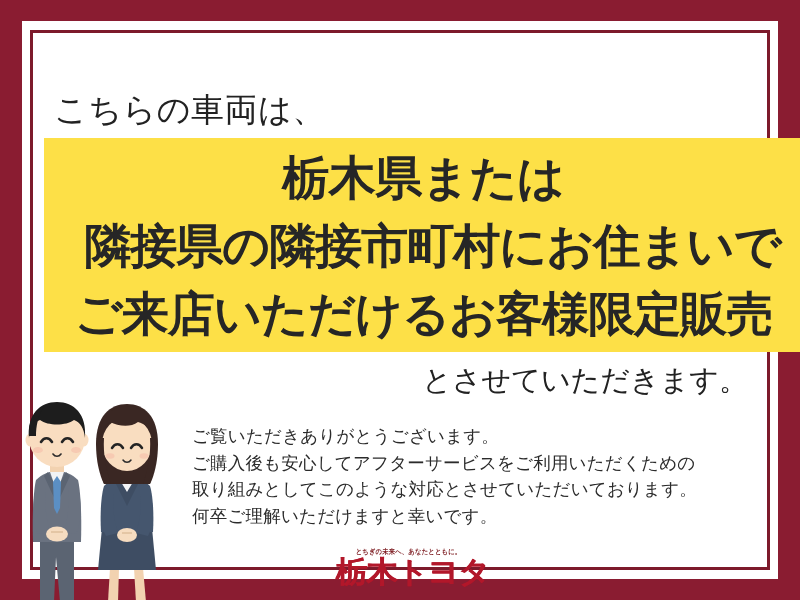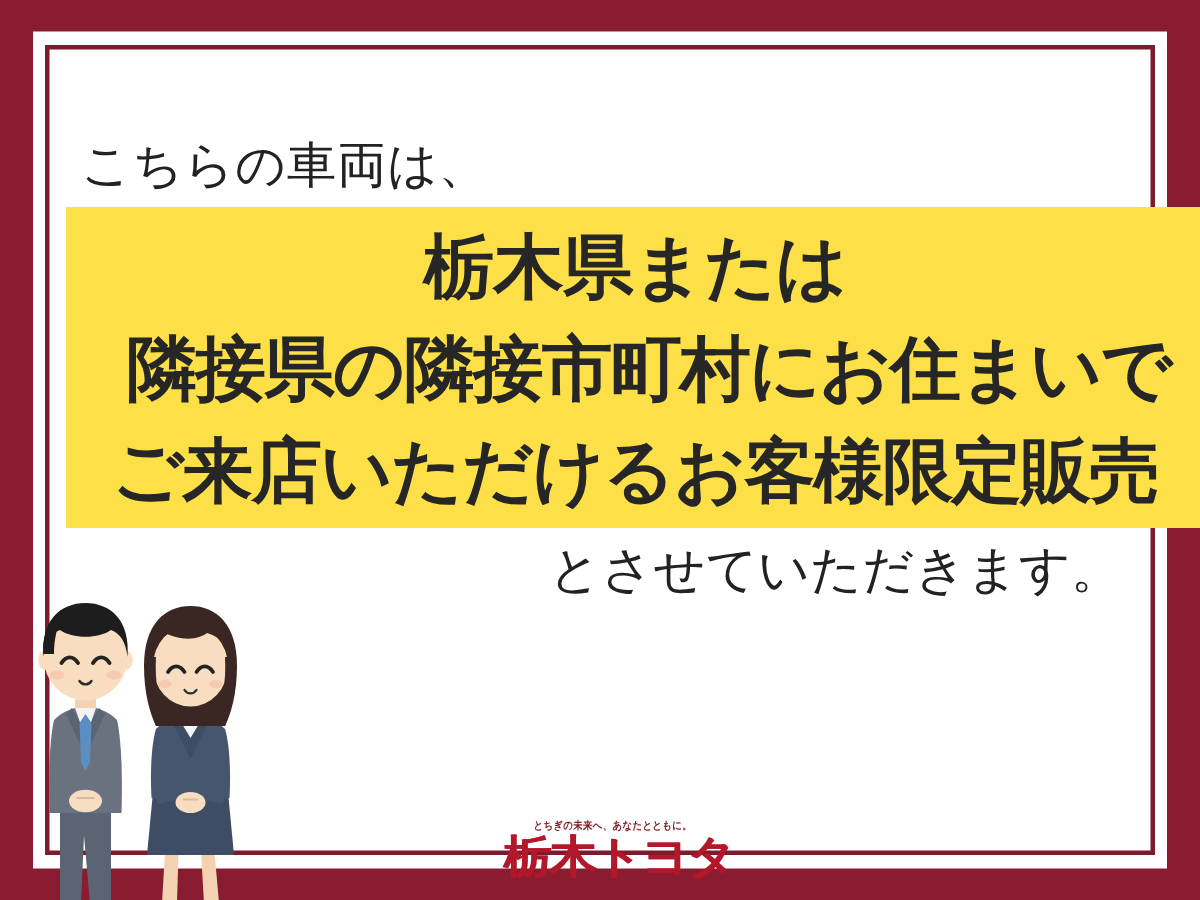"とさせていただきます。" #closing-line { font-size: 34px -> 29px }
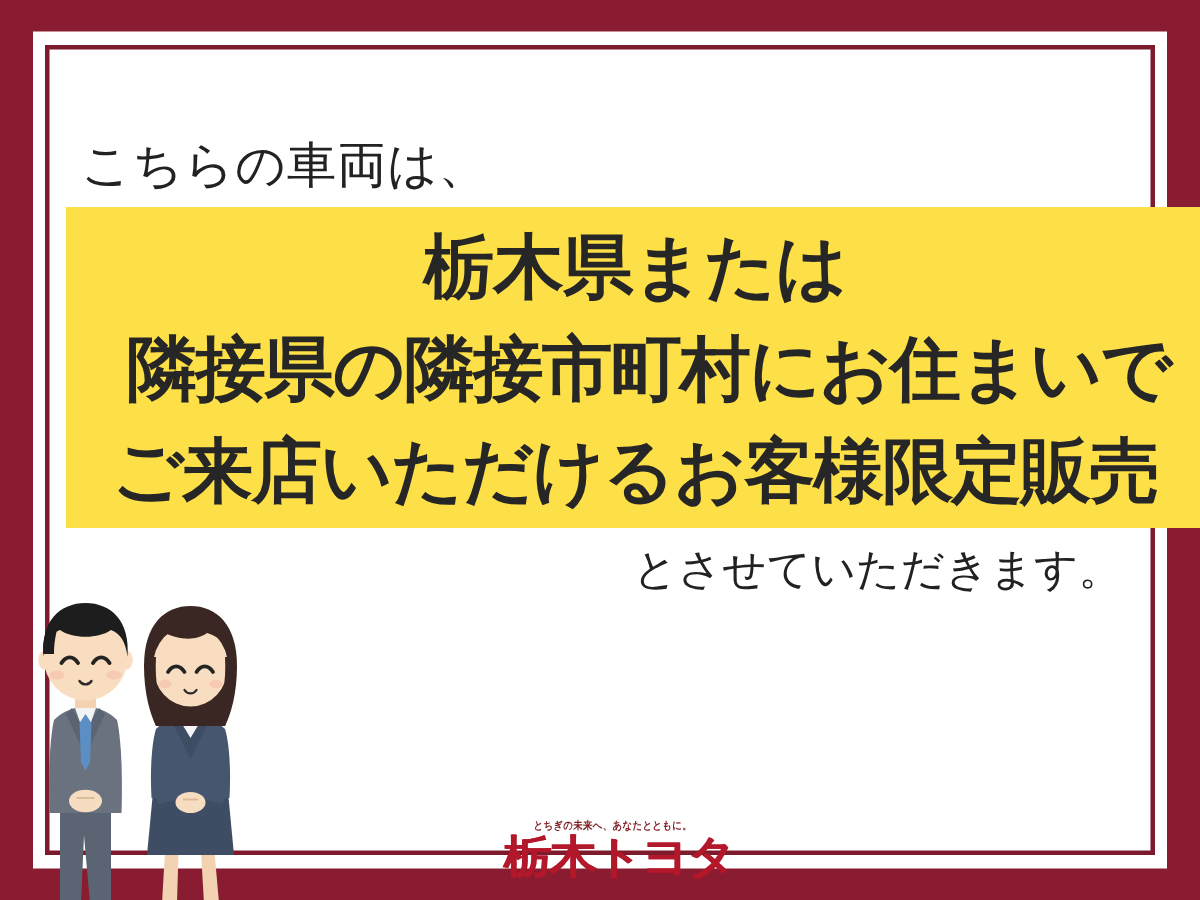"ご覧いただきありがとうございます。" div { html: none -> <div> <div>ご覧いただきありがとうございます。</div> <div>ご購入後も安心してアフターサービスをご利用いただくための</div> <div>取り組みとしてこのような対応とさせていただいております。</div> <div>何卒ご理解いただけますと幸いです。</div> </div> }
